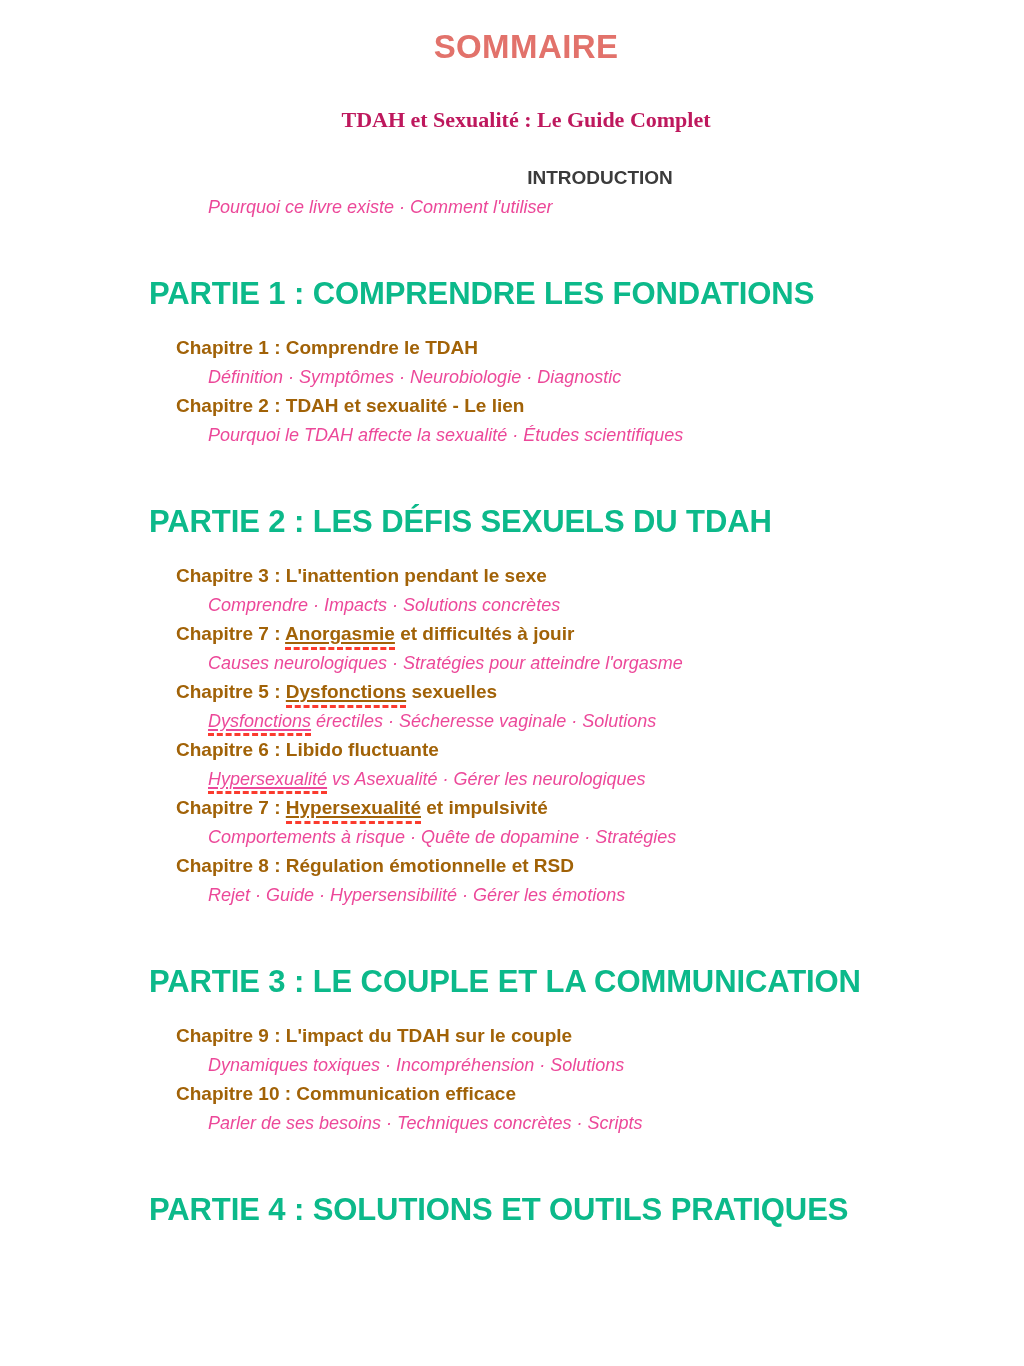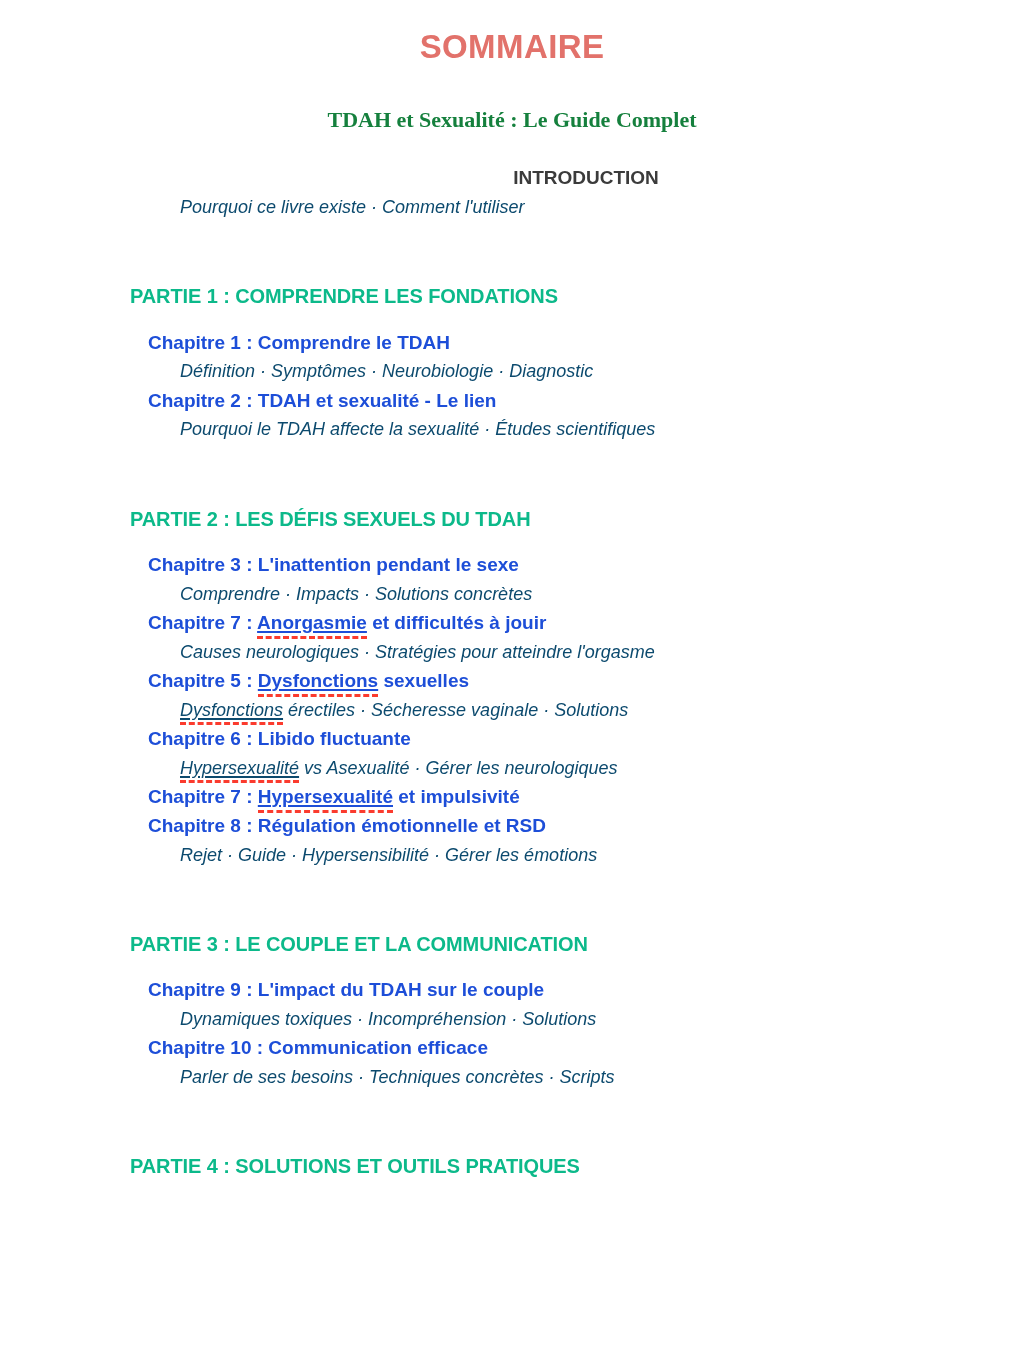"SOMMAIRE" .page { padding-left: none -> 28px }
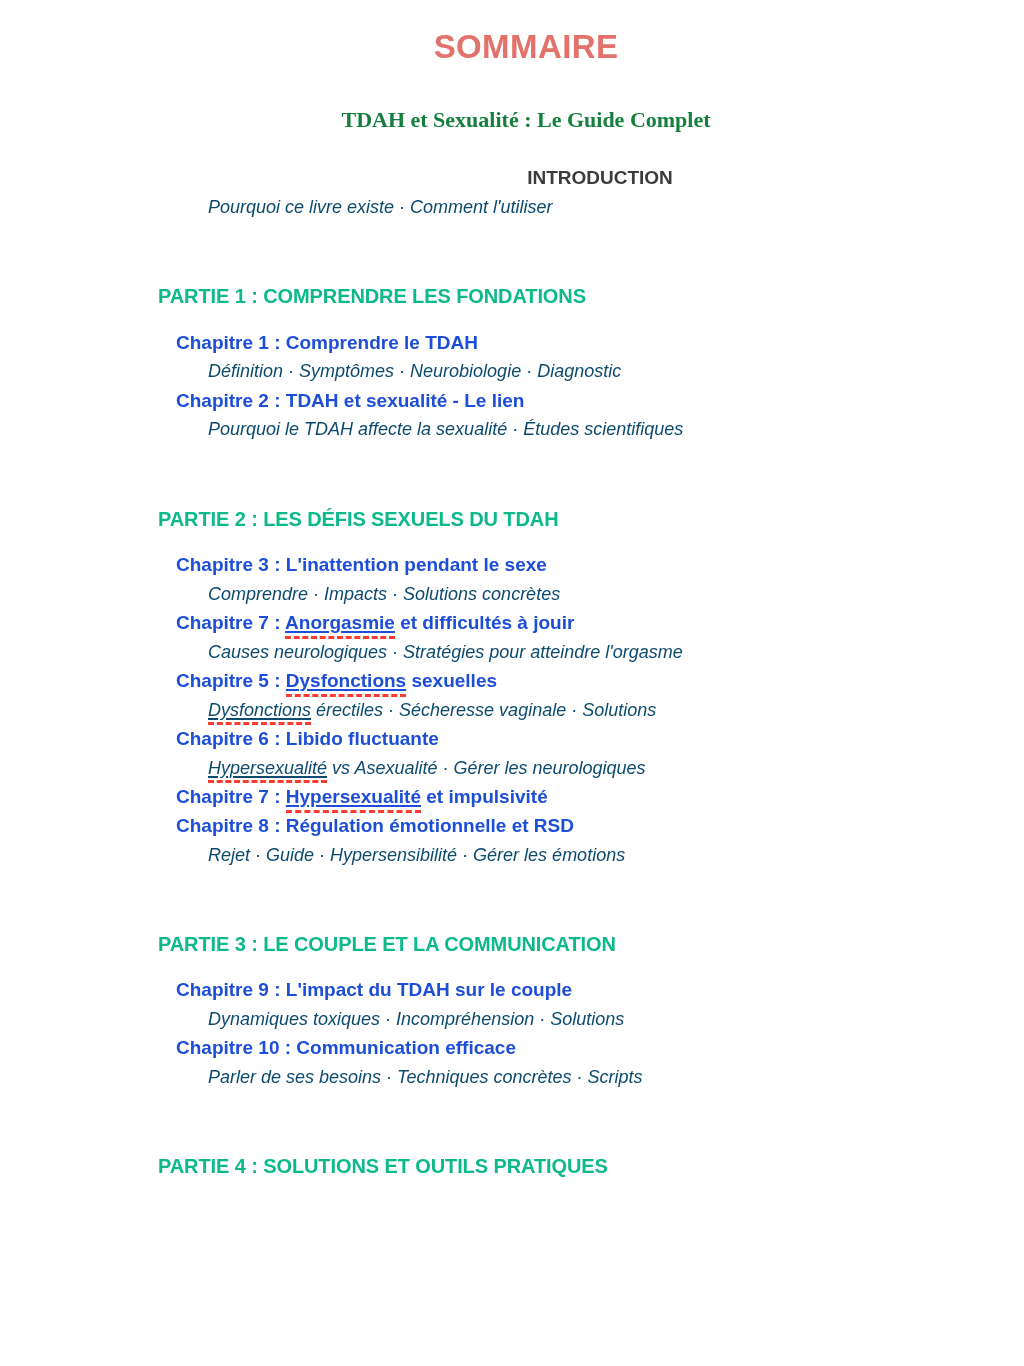"TDAH et Sexualité : Le" .doc-subtitle { color: #15803d -> #be185d }
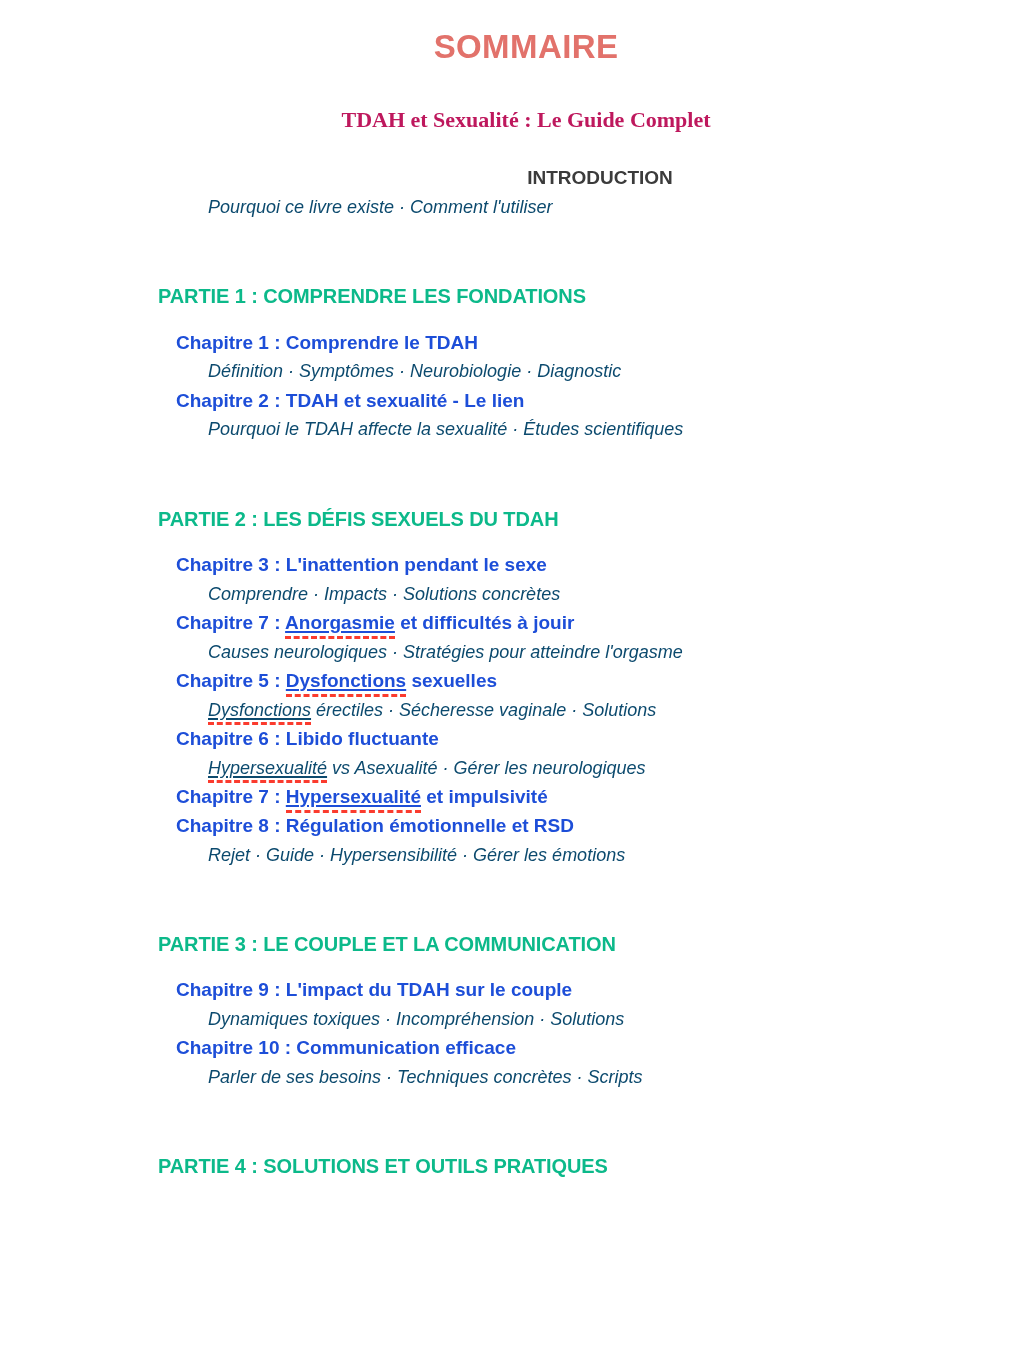"Pourquoi ce livre existe ·" .chapter-sub { color: #0c4a6e -> #ec4899 }
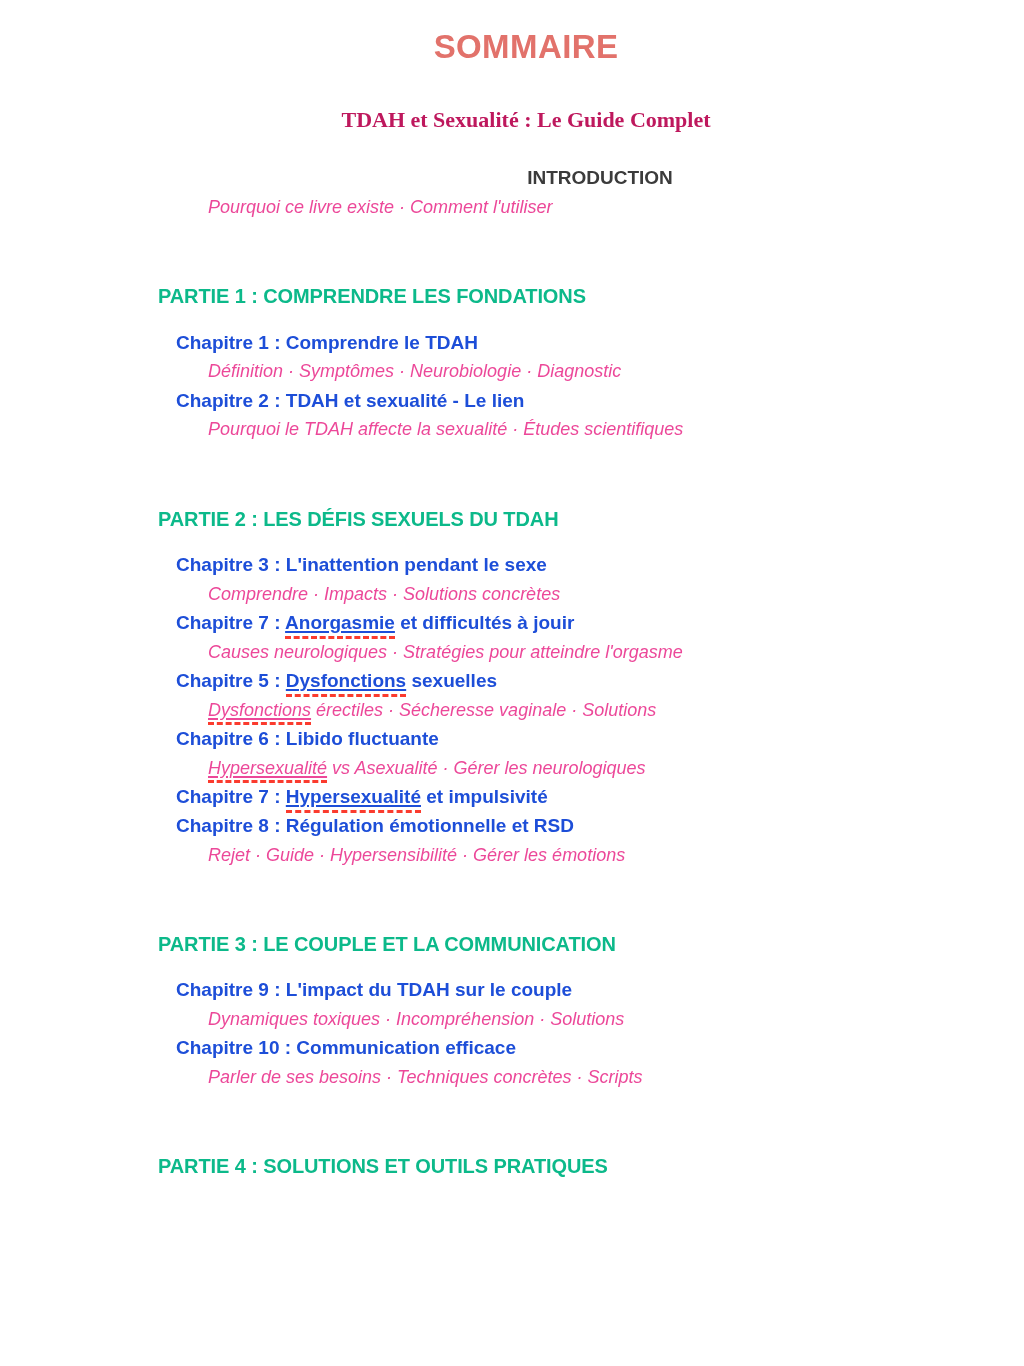"PARTIE 1 : COMPRENDRE LES" .part-heading { font-size: 20px -> 31px; margin: 12px -> 3px }
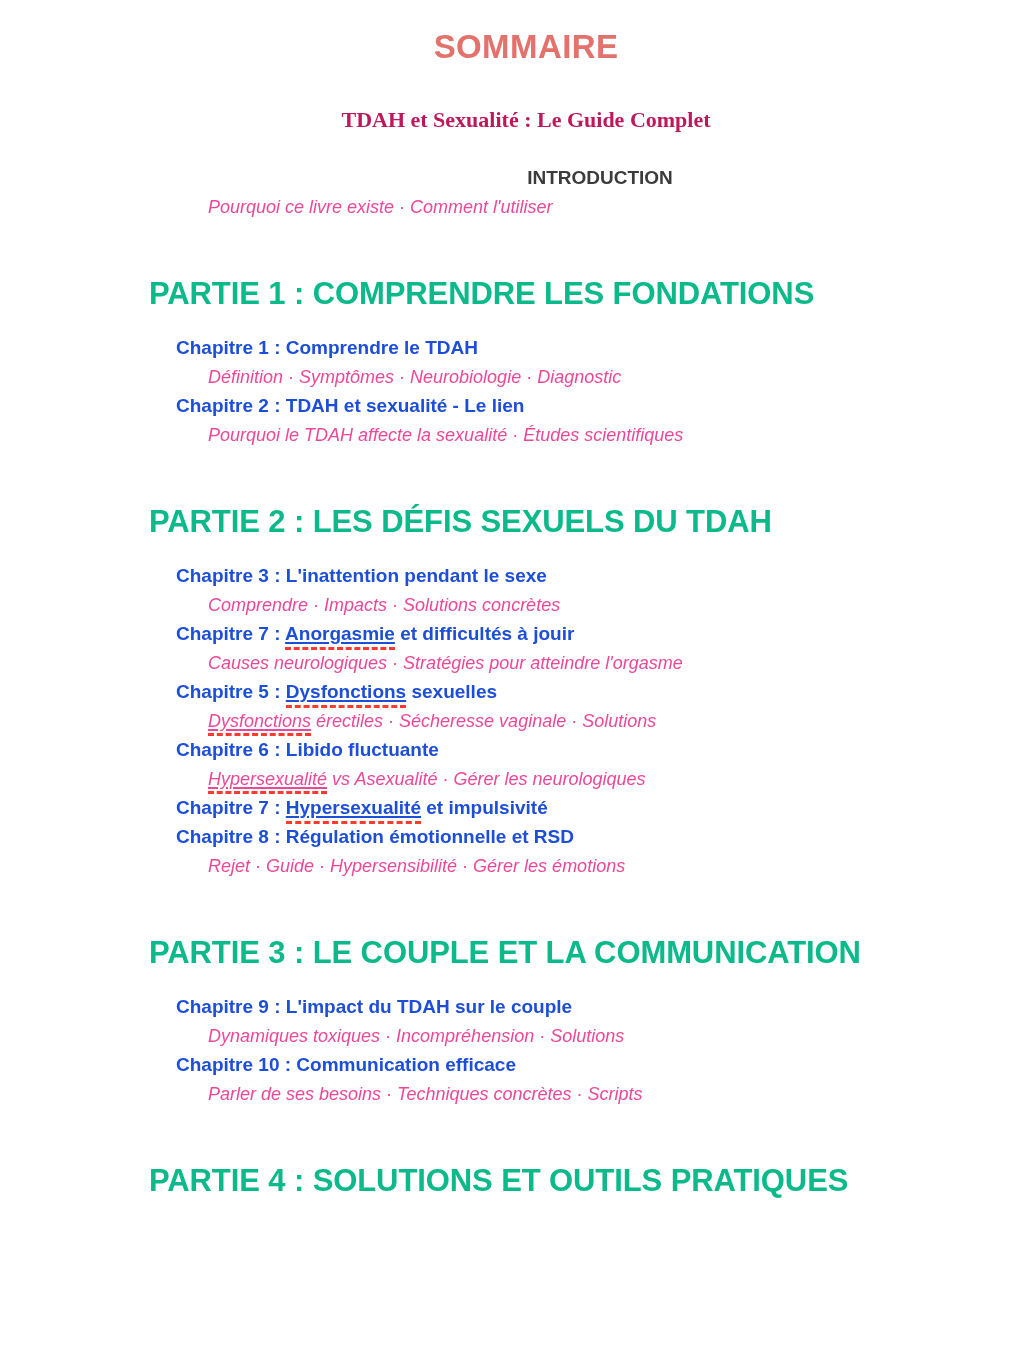"Chapitre 1 : Comprendre le" .chapter-title { color: #1d4ed8 -> #a16207 }
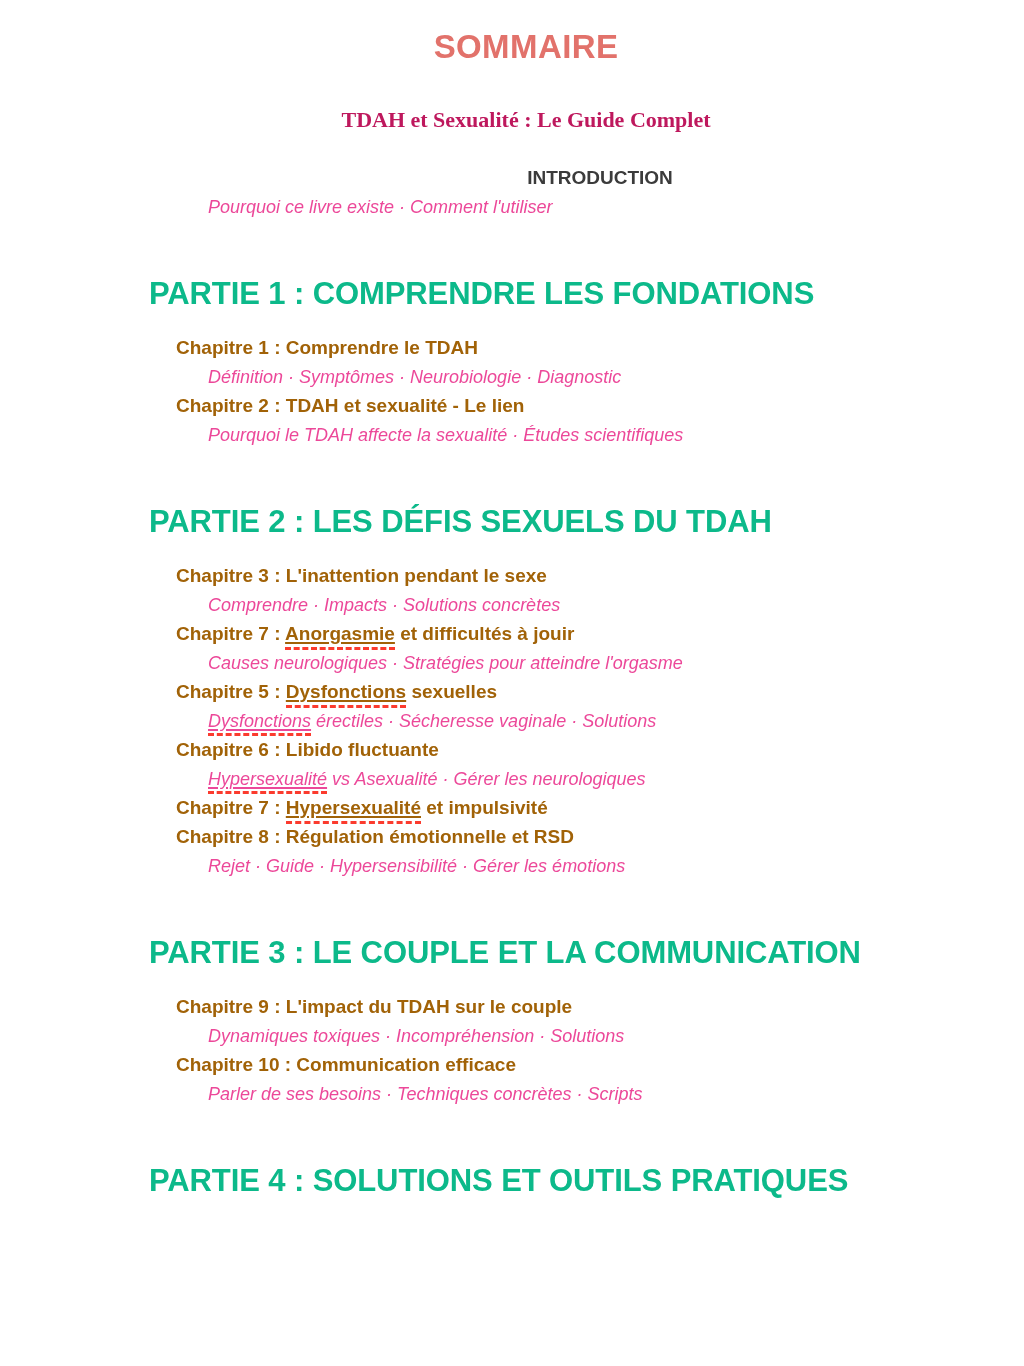"Comportements à risque · Quête" div.chapter-sub { html: none -> <div><span>Comportements à risque · Quête de dopamine · Stratégies</span></div> }
